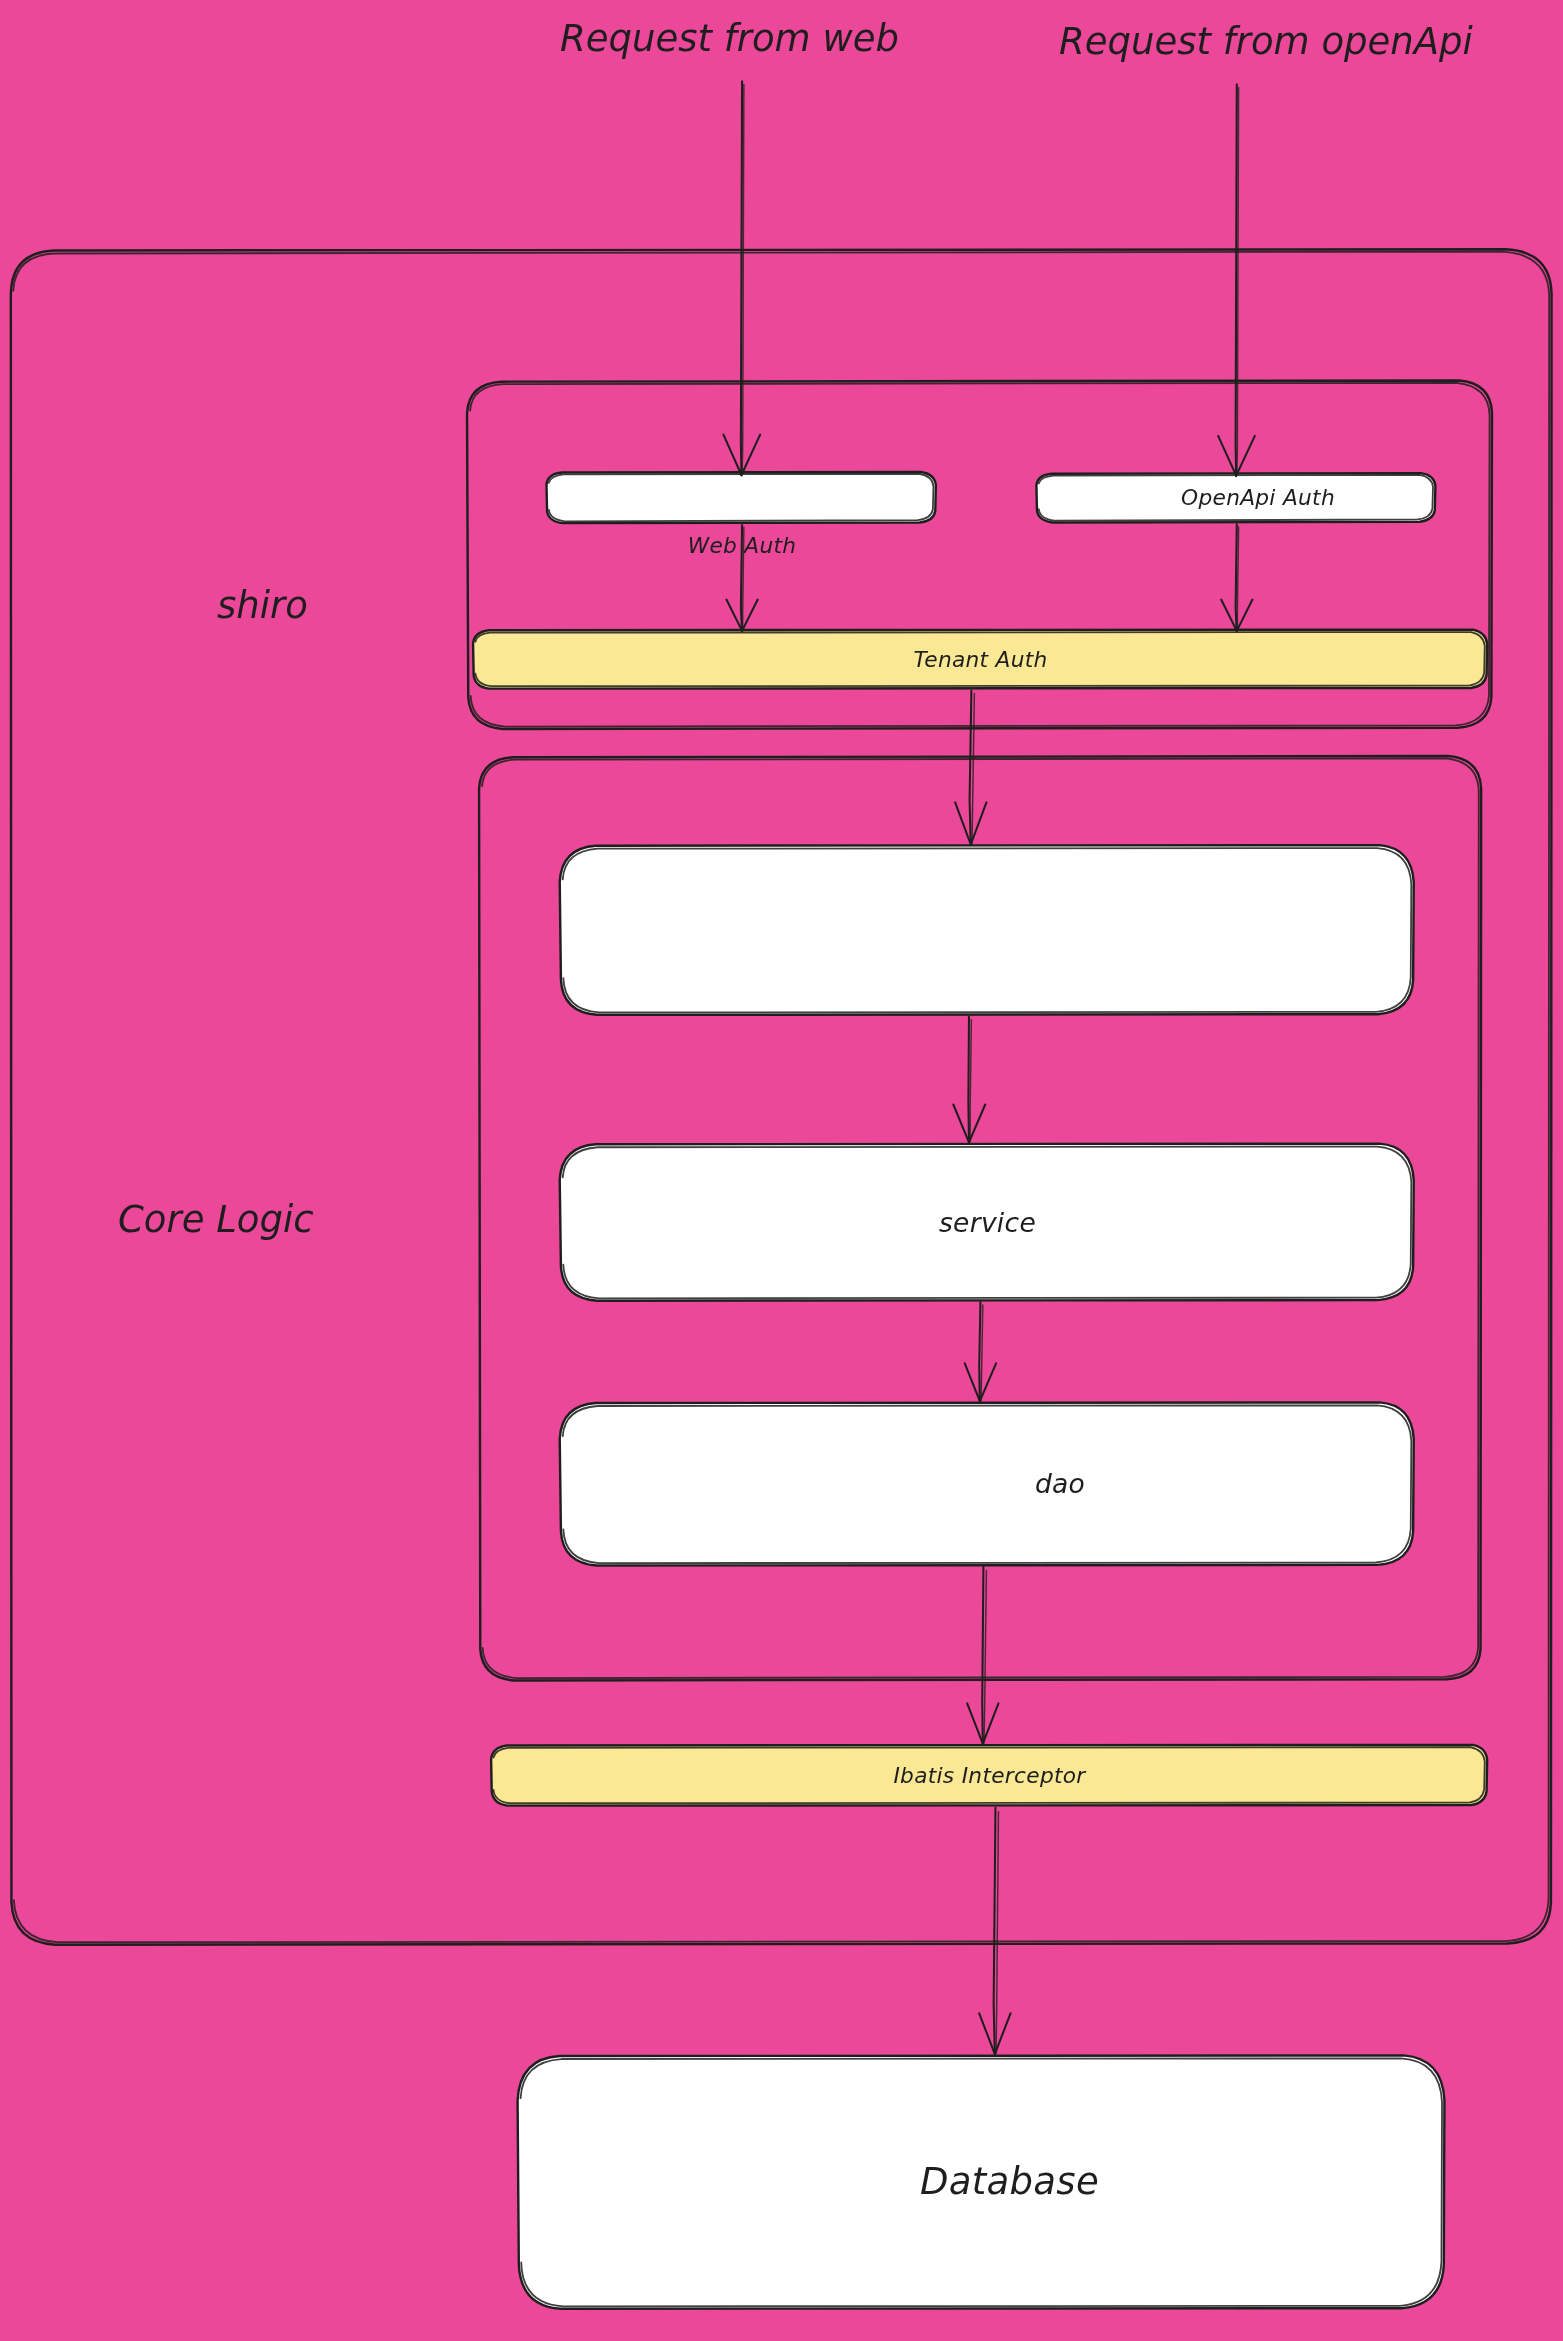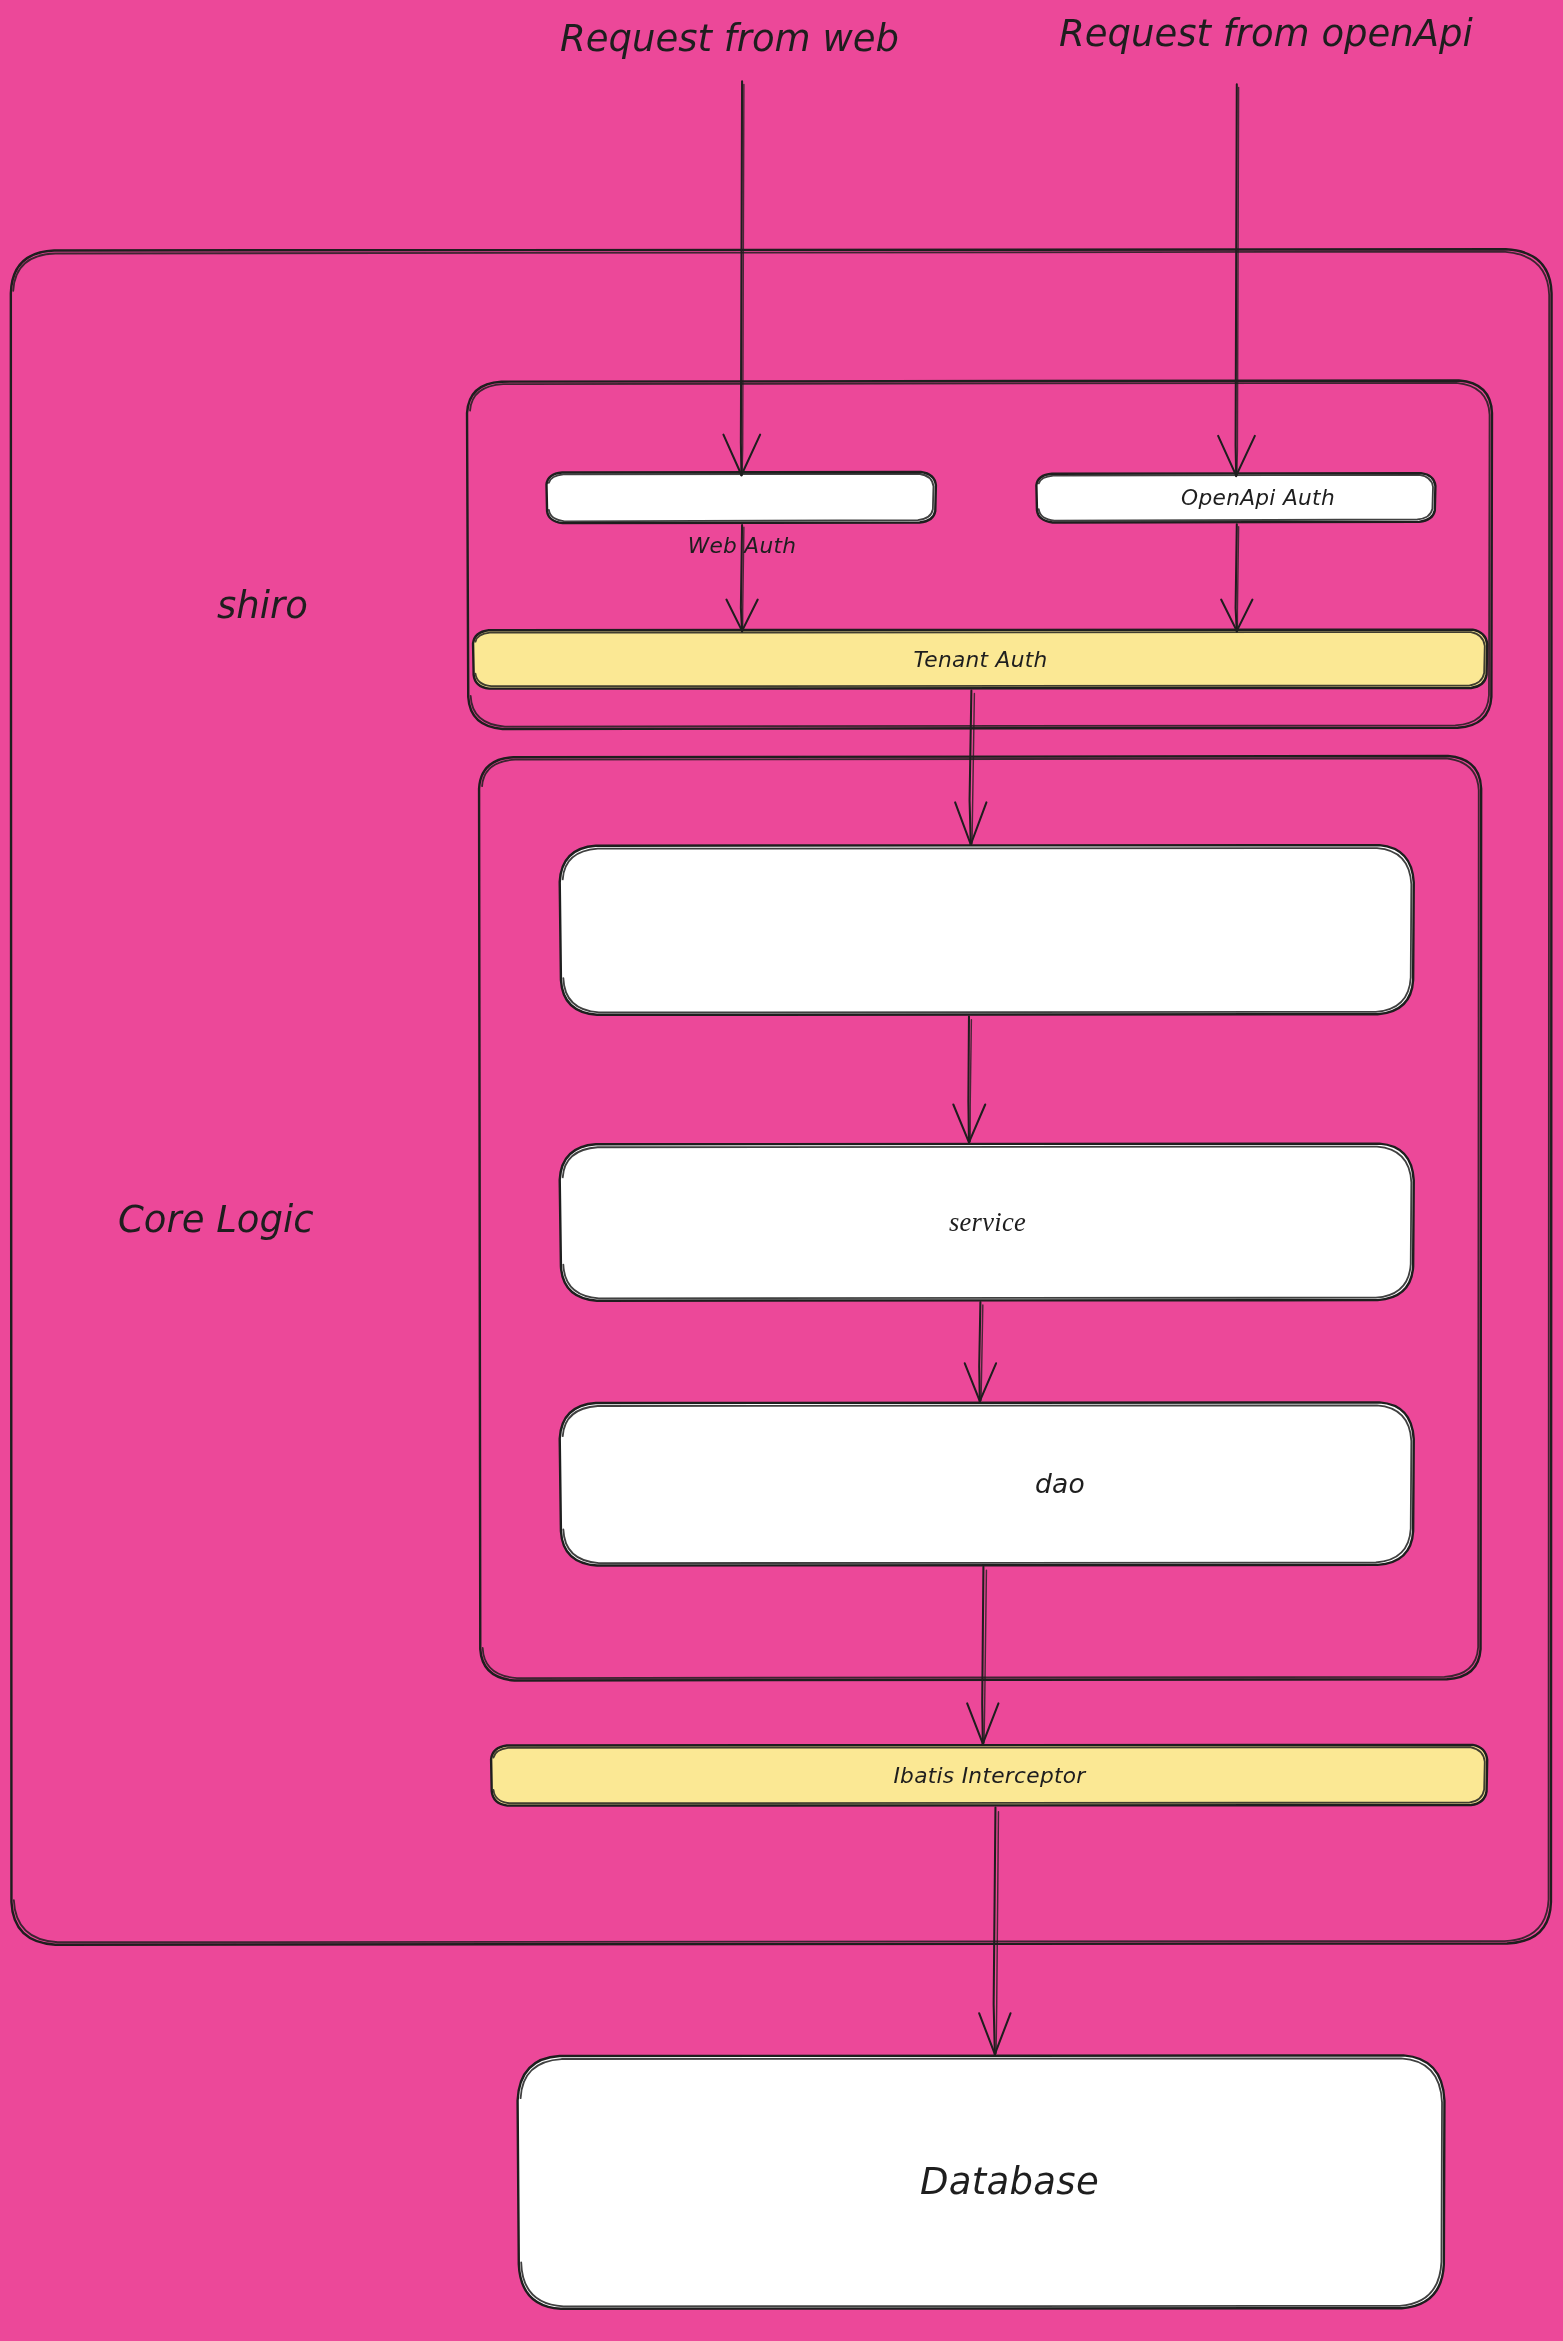"Request from openApi" div.free-label { top: 12px -> 20px }
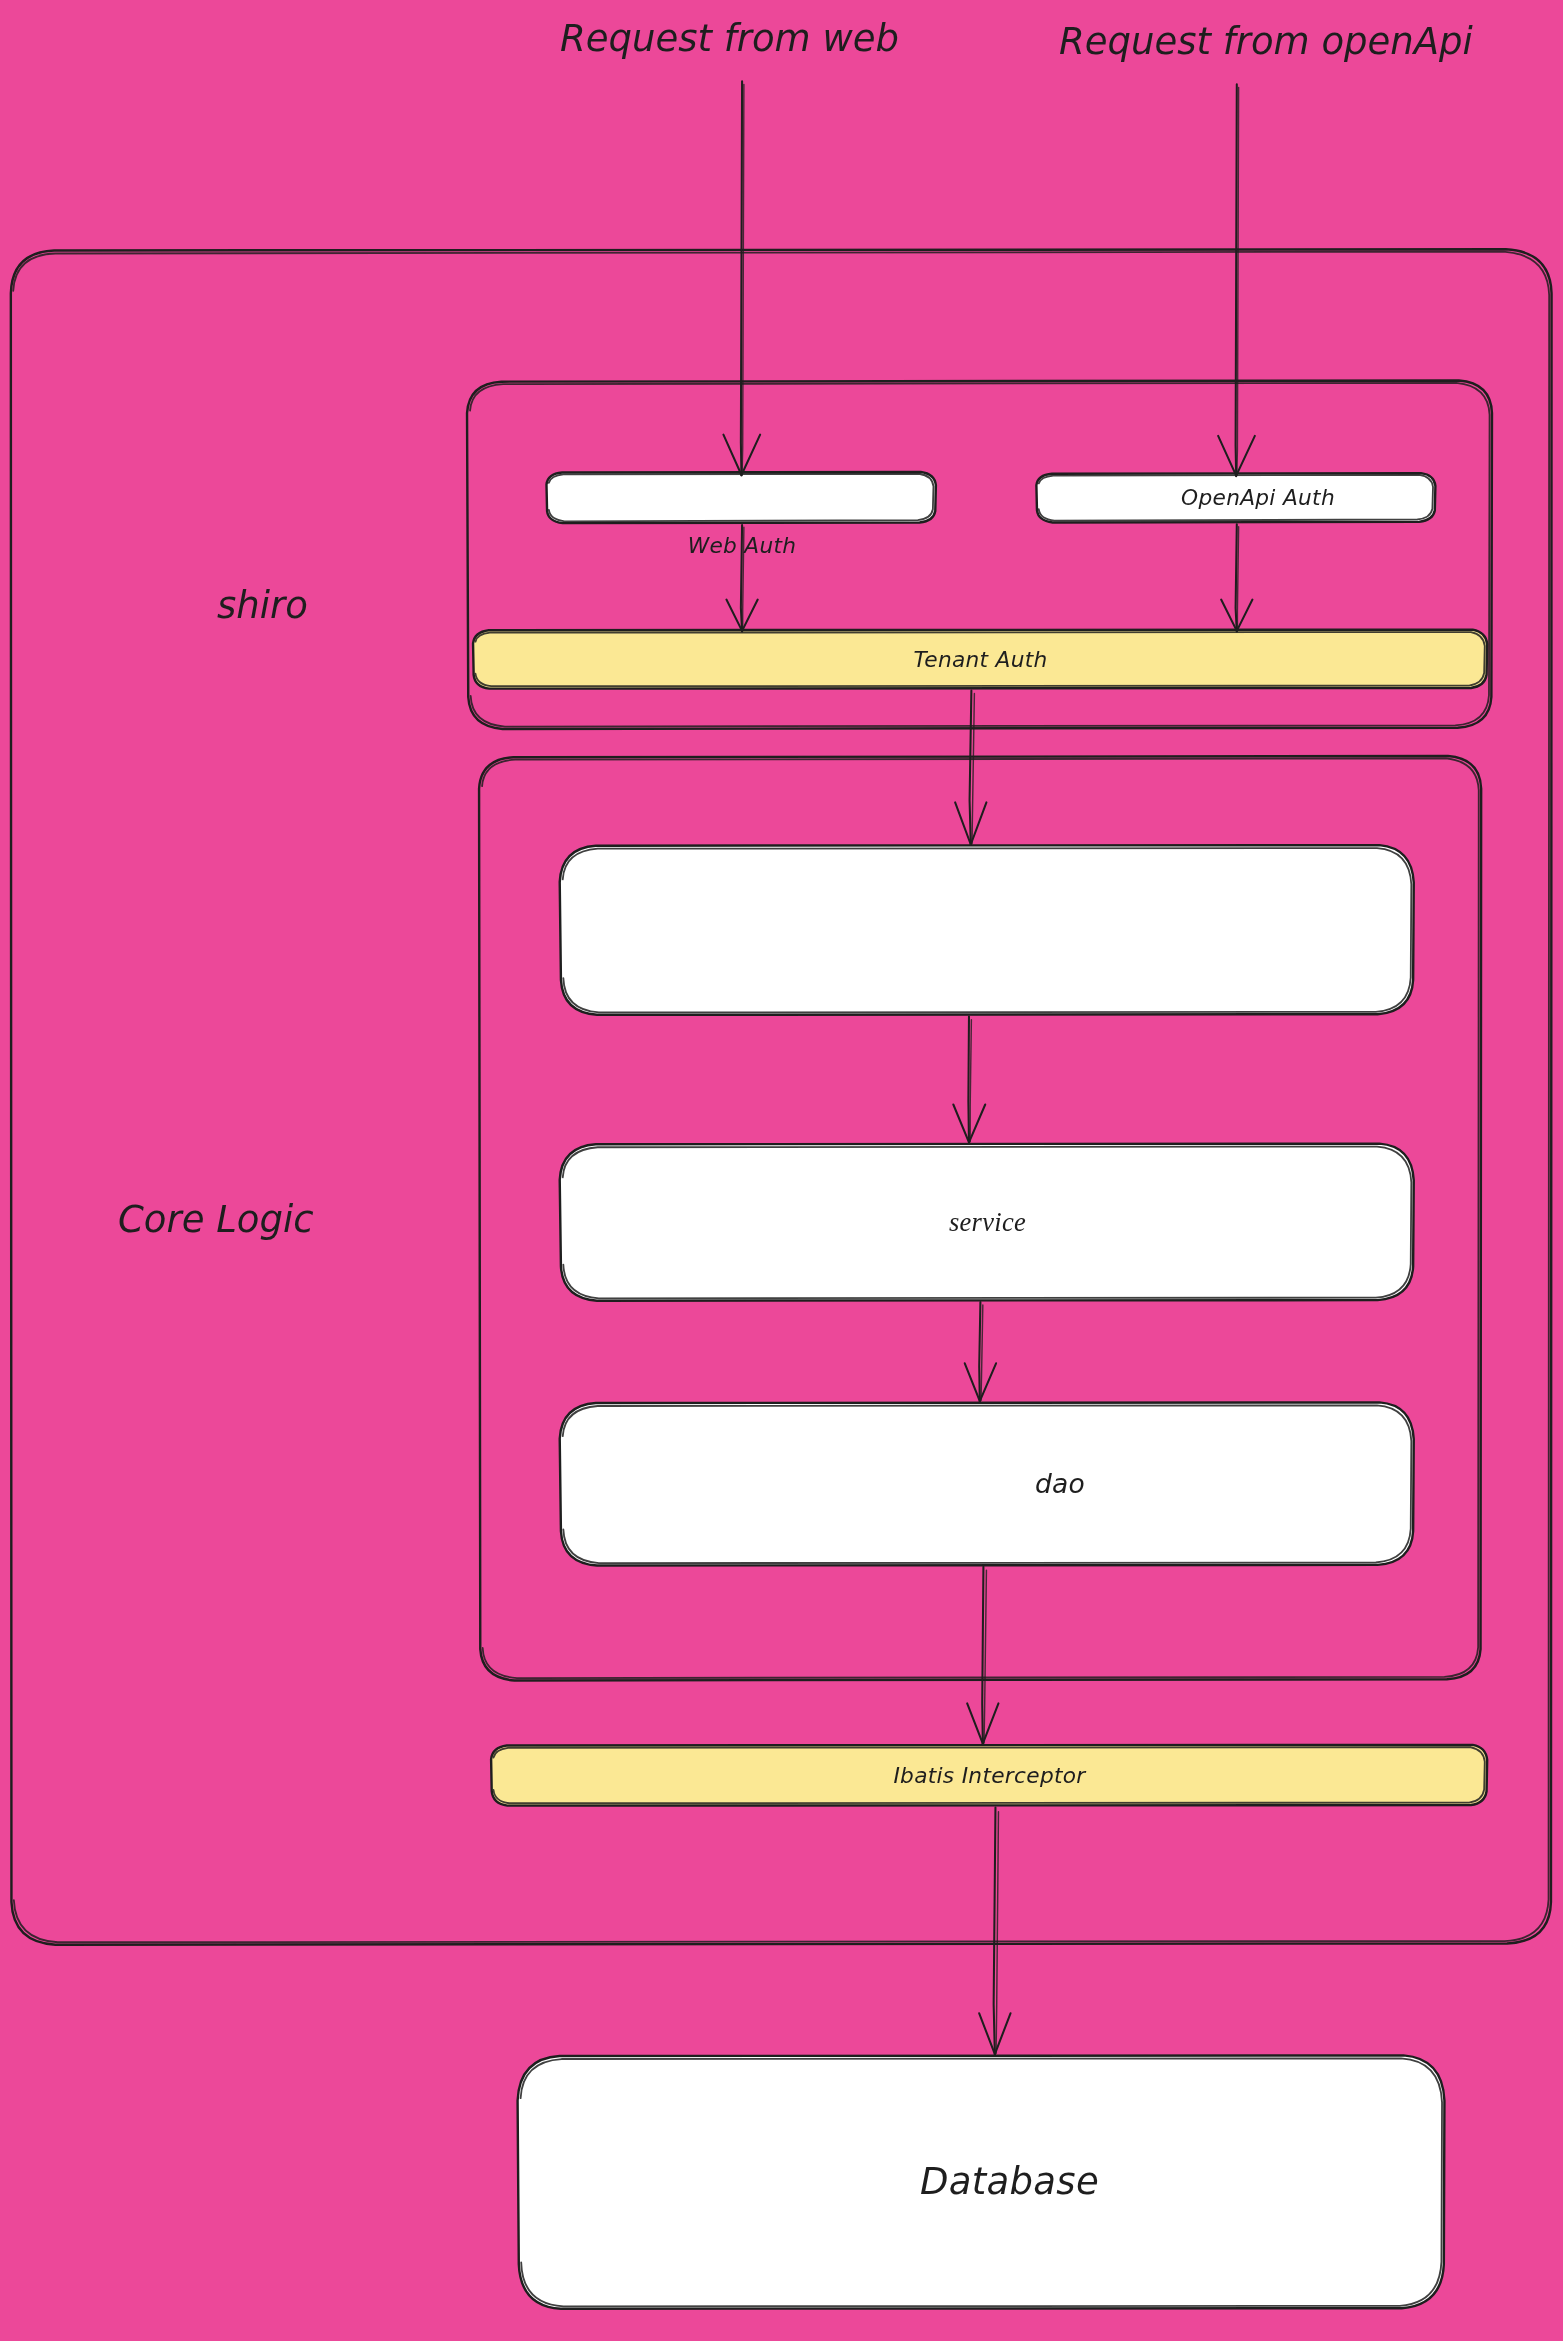"service" div.node-label { font-family: Liberation Serif, serif -> none }
